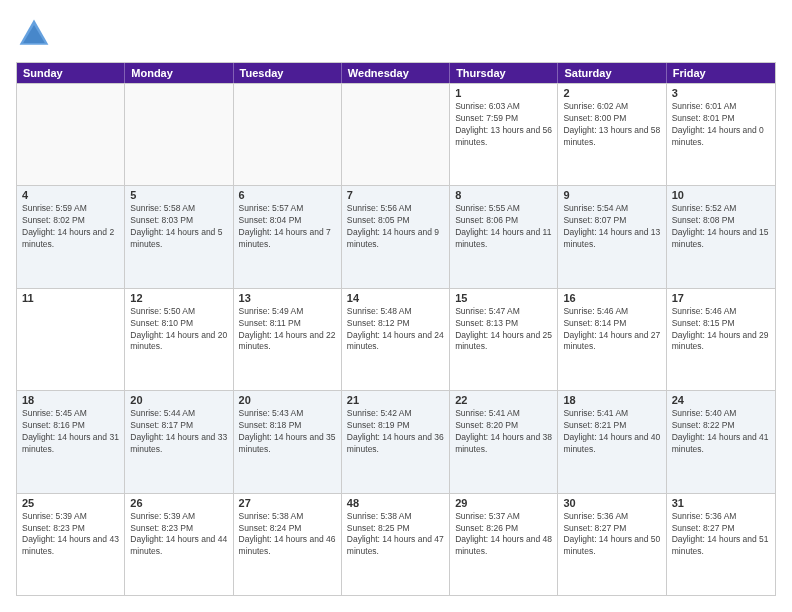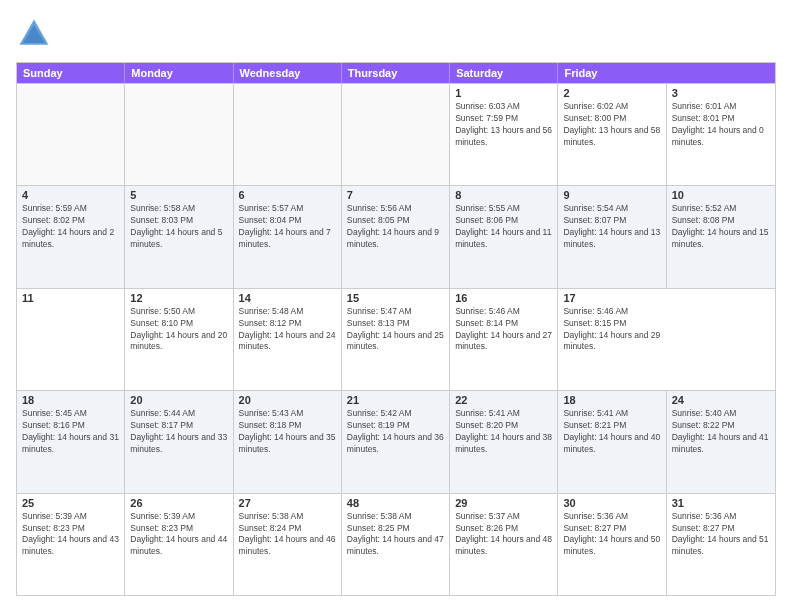"Sunday" .cal-header { background: #8b5cf6 -> #4c1d95 }
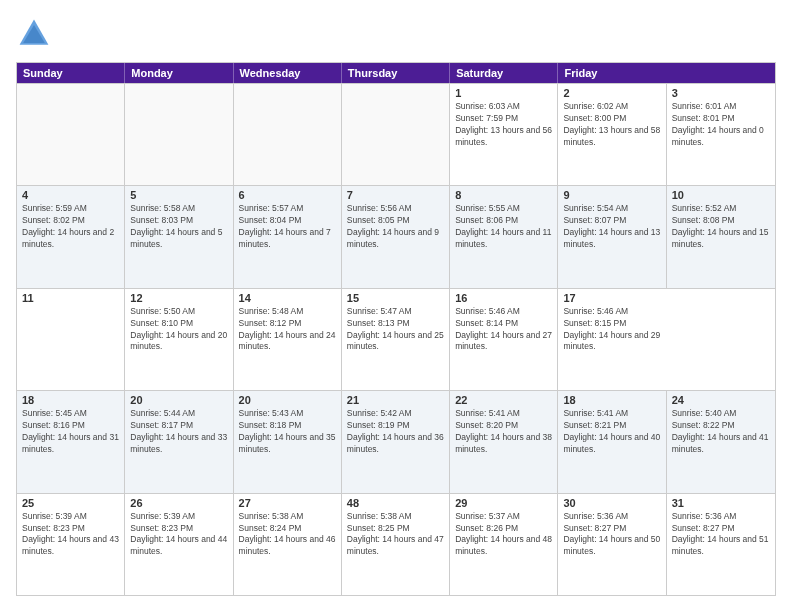"Tuesday" div.cal-header-cell { html: none -> <div>Tuesday</div> }
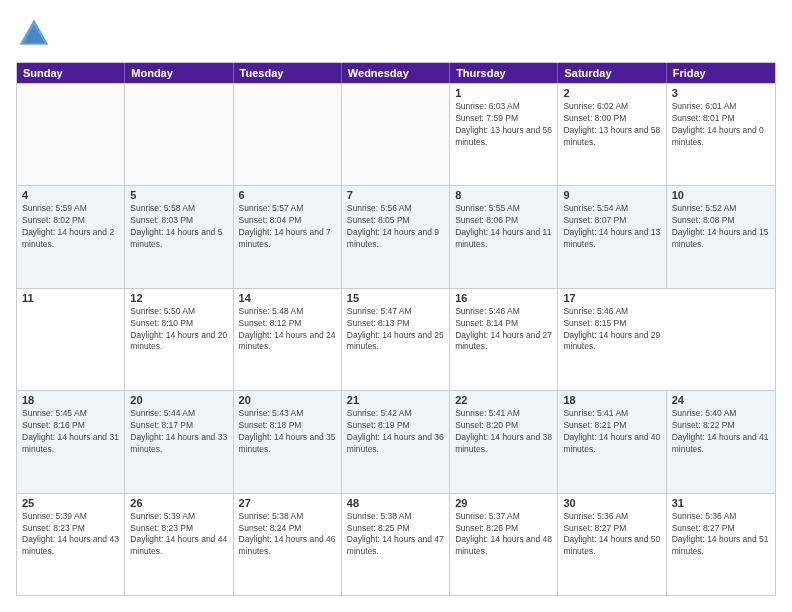"13" div.cal-cell { html: none -> <div> <div>13</div> <div>Sunrise: 5:49 AM<br>Sunset: 8:11 PM<br>Daylight: 14 hours and 22 minutes.</div> </div> }
